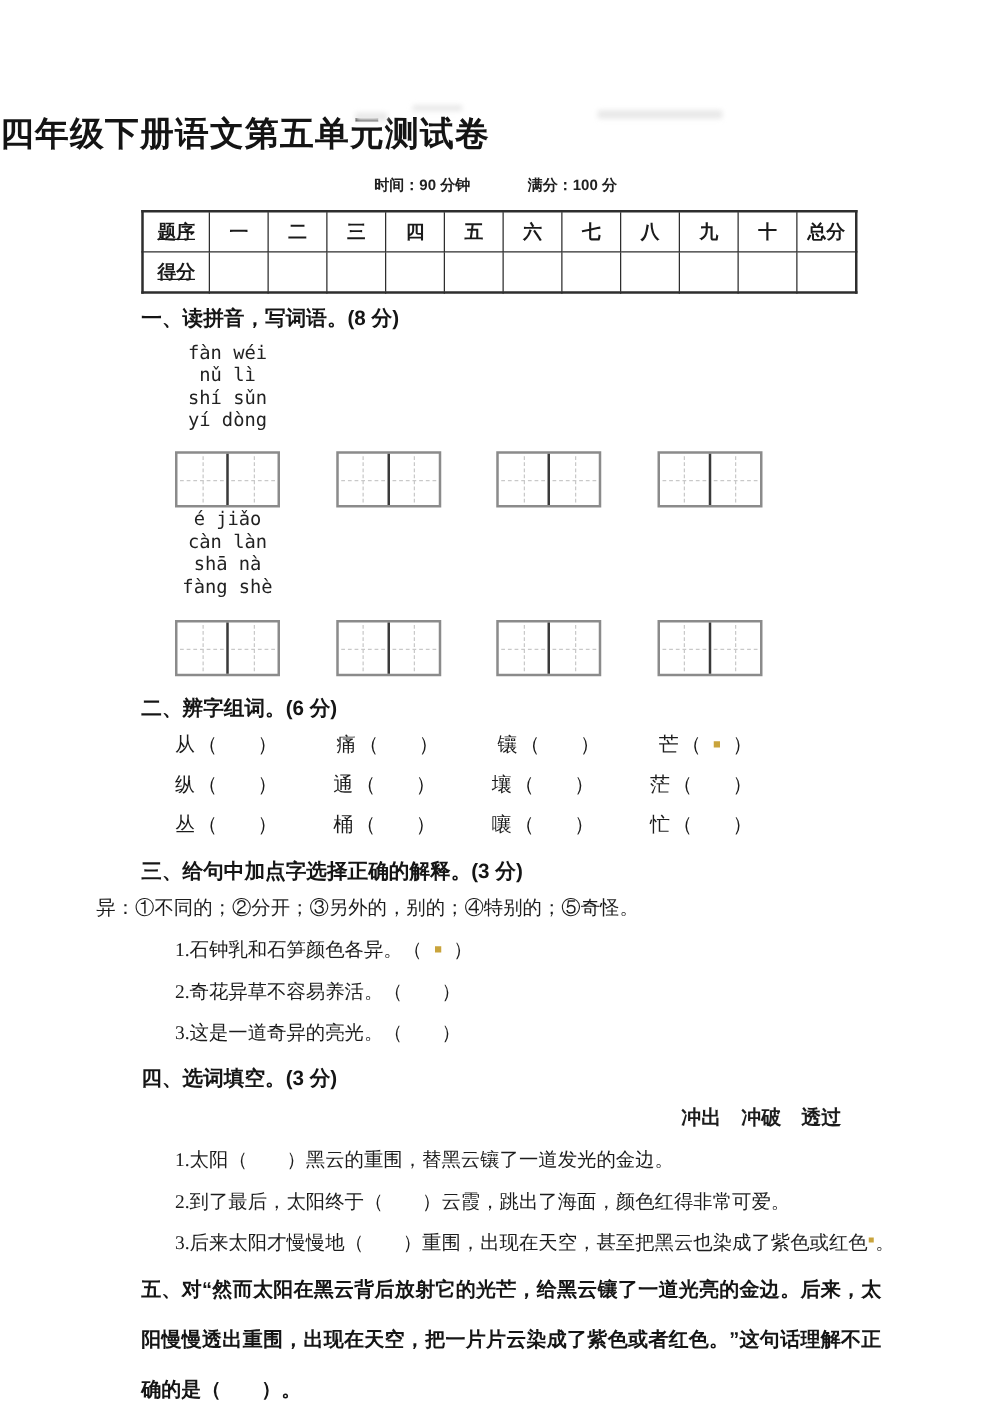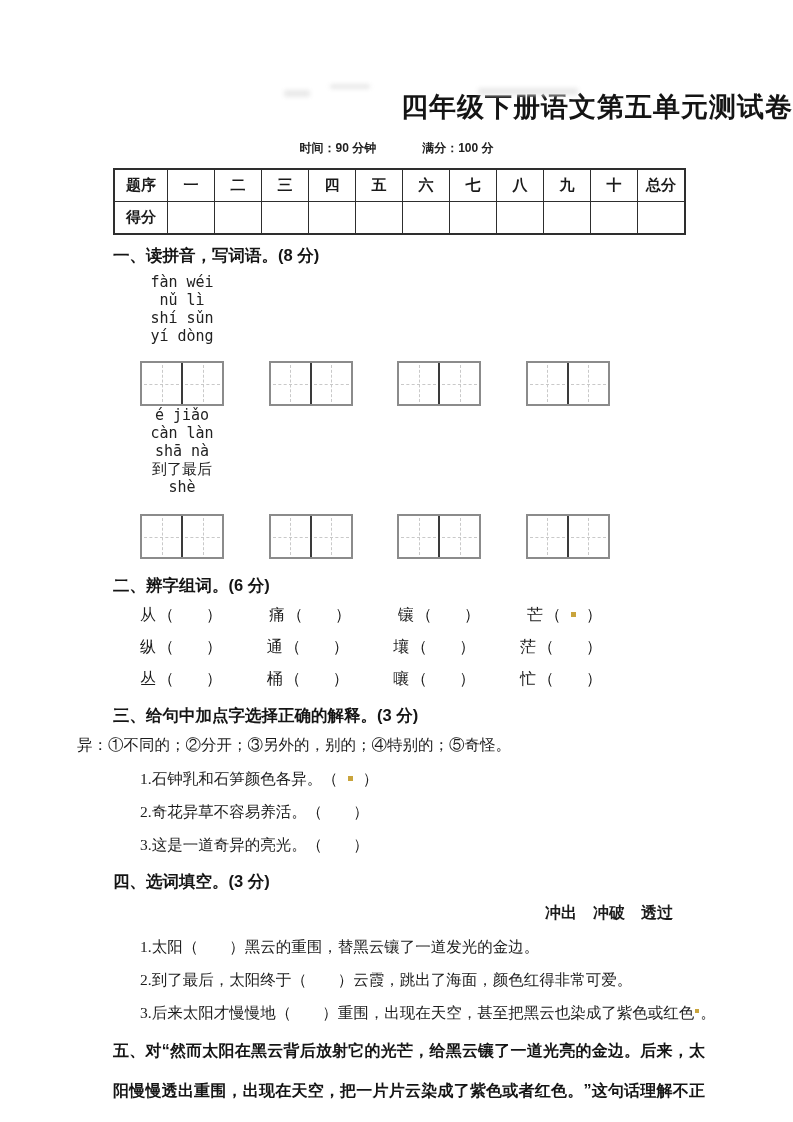"四年级下册语文第五单元测试卷" .title { text-align: right -> left }
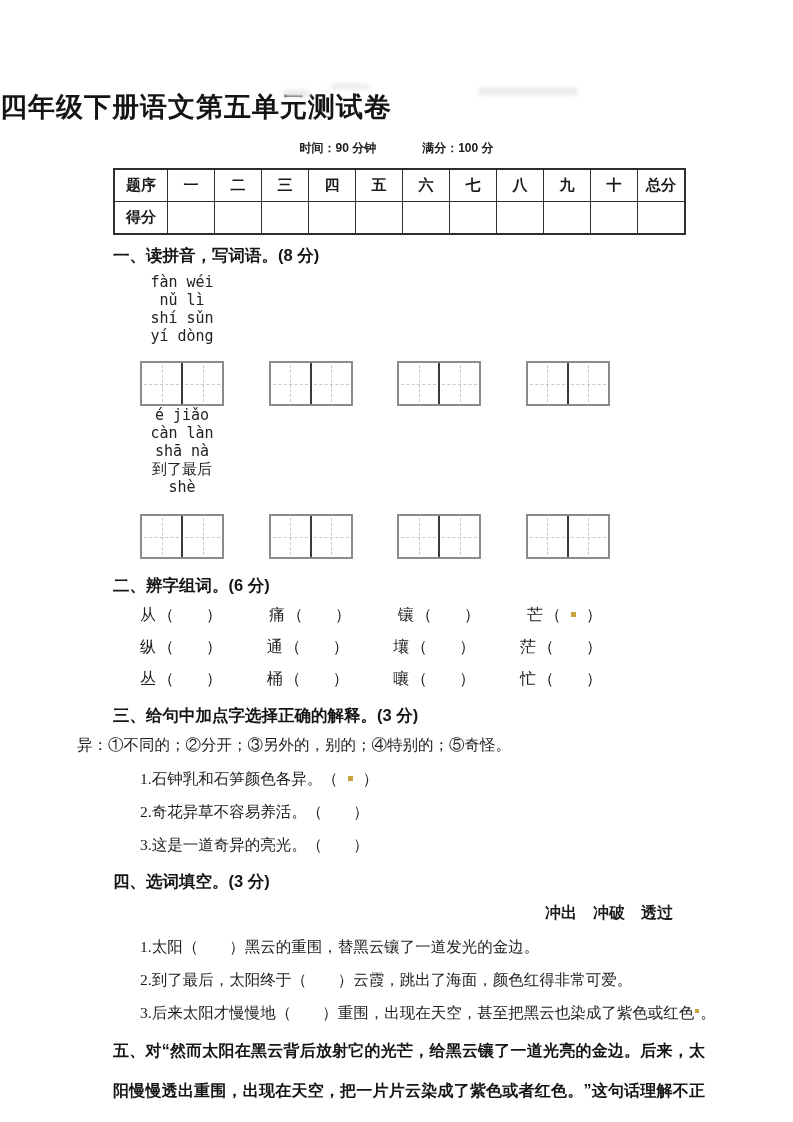"题序" table.score td.hd { text-decoration: none -> underline }
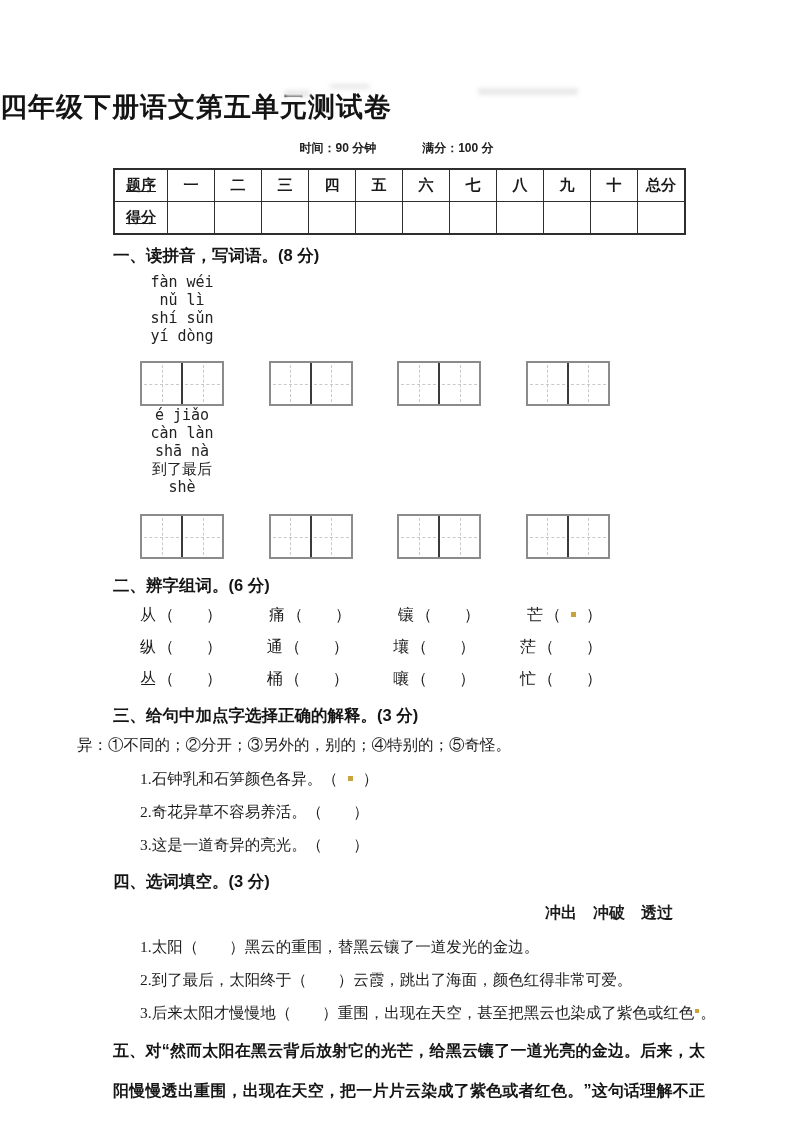"到了最后 shè" div.py { text: 到了最后 -> fàng }
